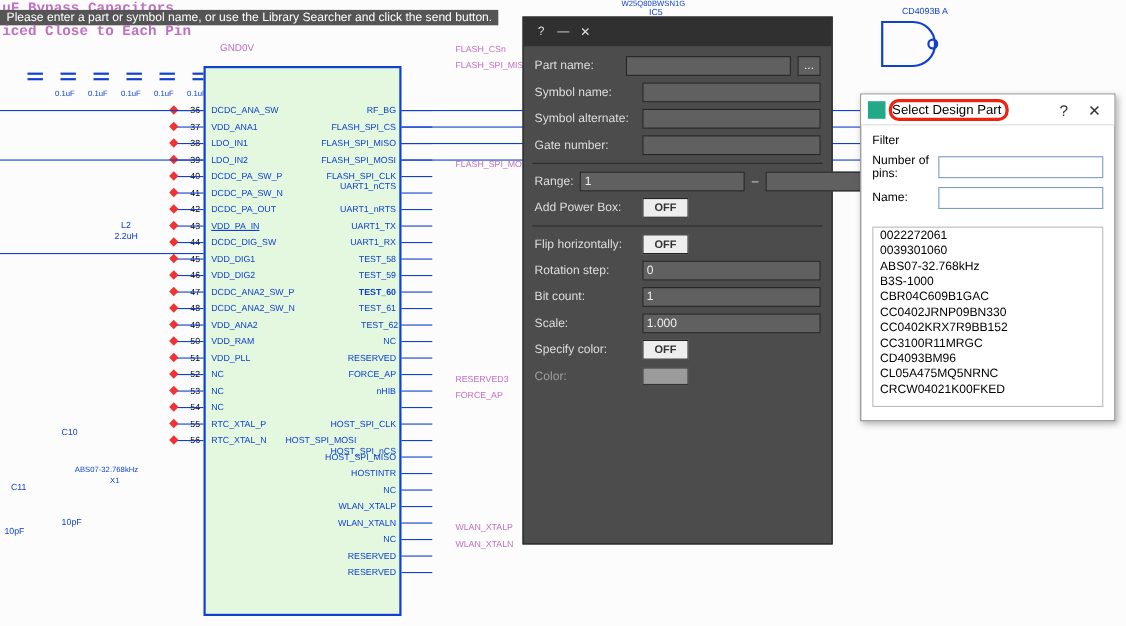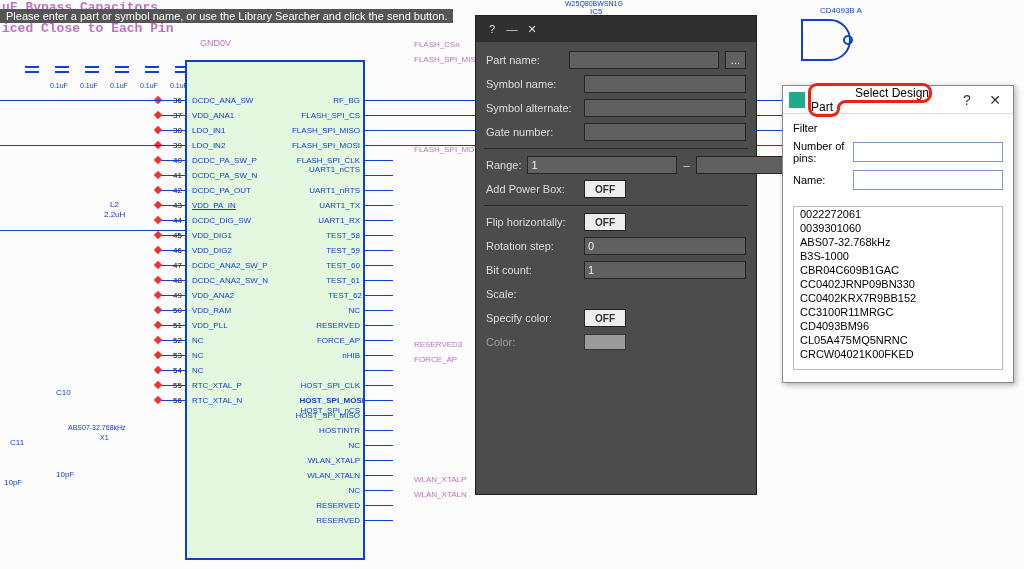"Select Design Part" .red-highlight-title { padding-left: 44px -> none }
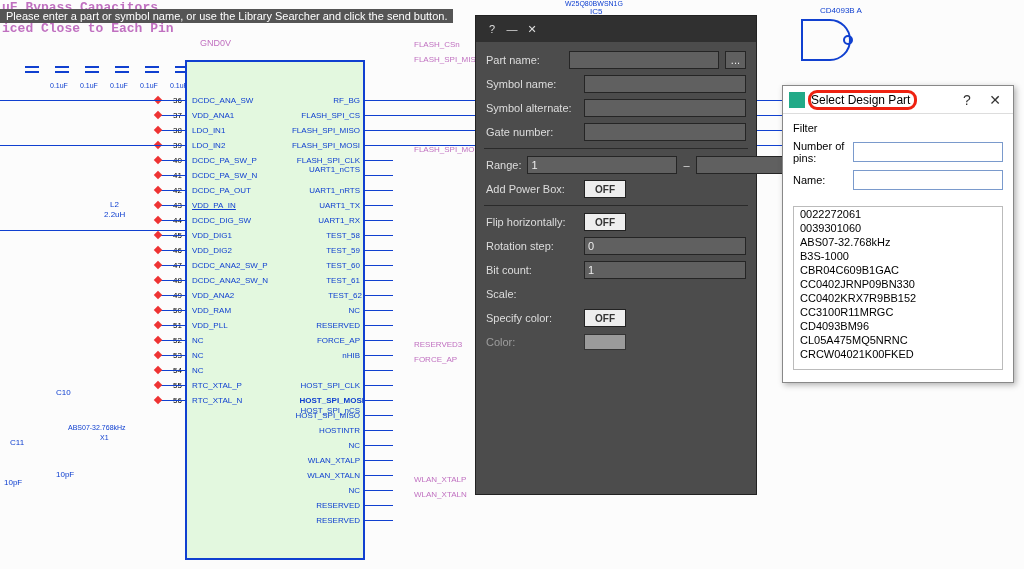"TEST_60" div.pin-label { font-weight: none -> bold }
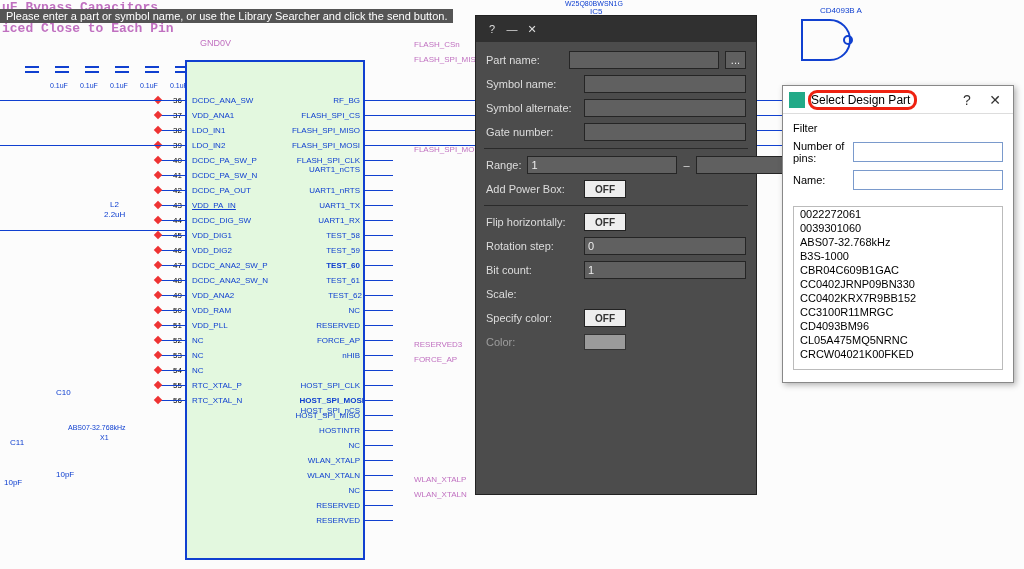"1.000" input.fld { html: none -> <input> }
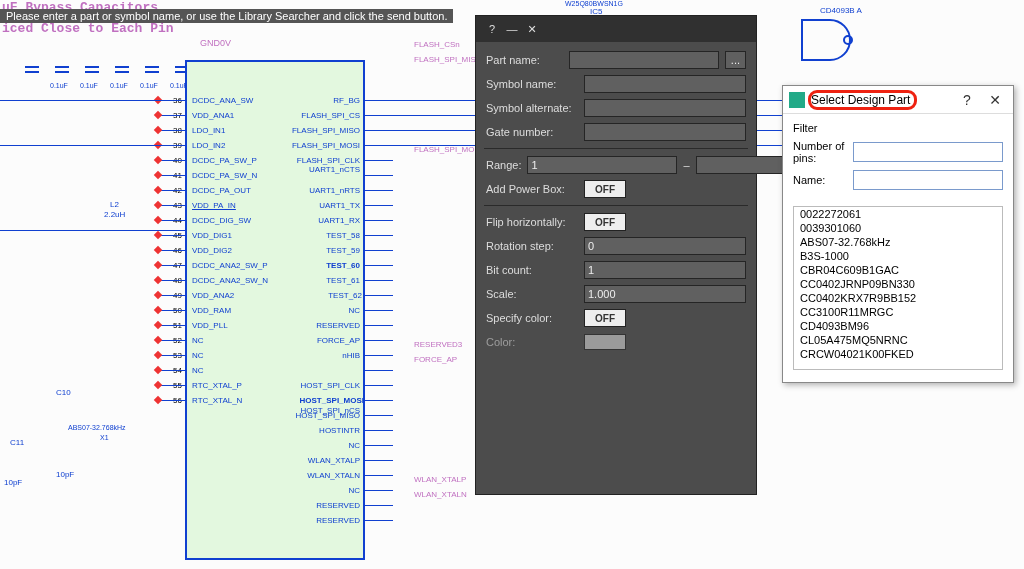"HOST_SPI_MOSI" div.pin-label { font-weight: bold -> none; right: 660px -> 700px }
